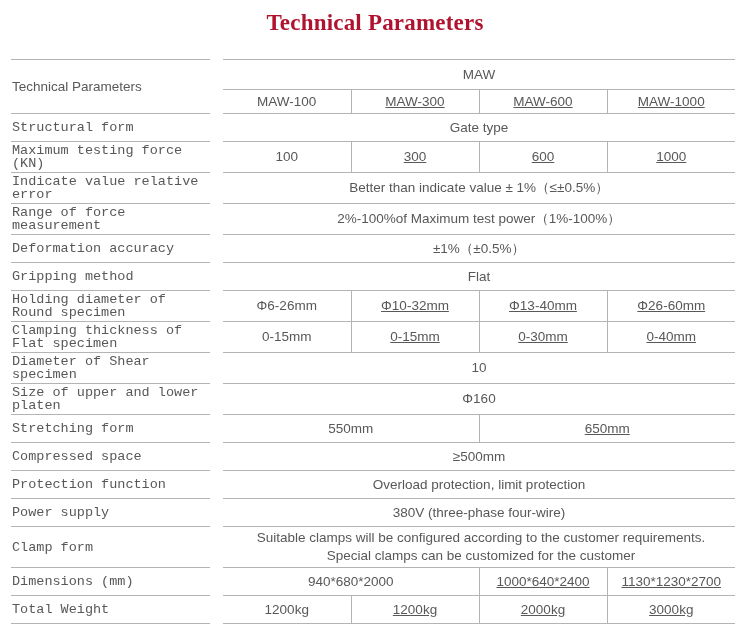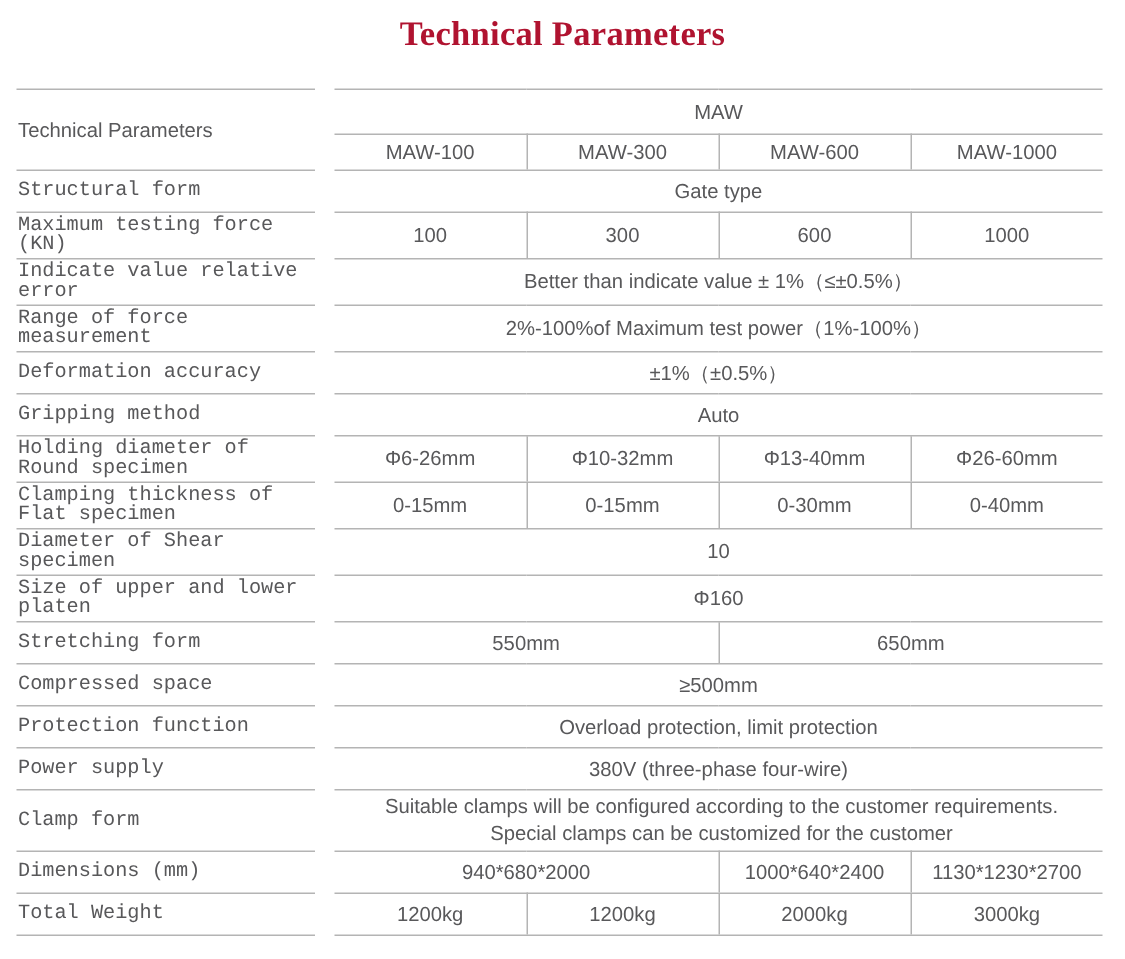"MAW-300" td.data + td.data { text-decoration: none -> underline }
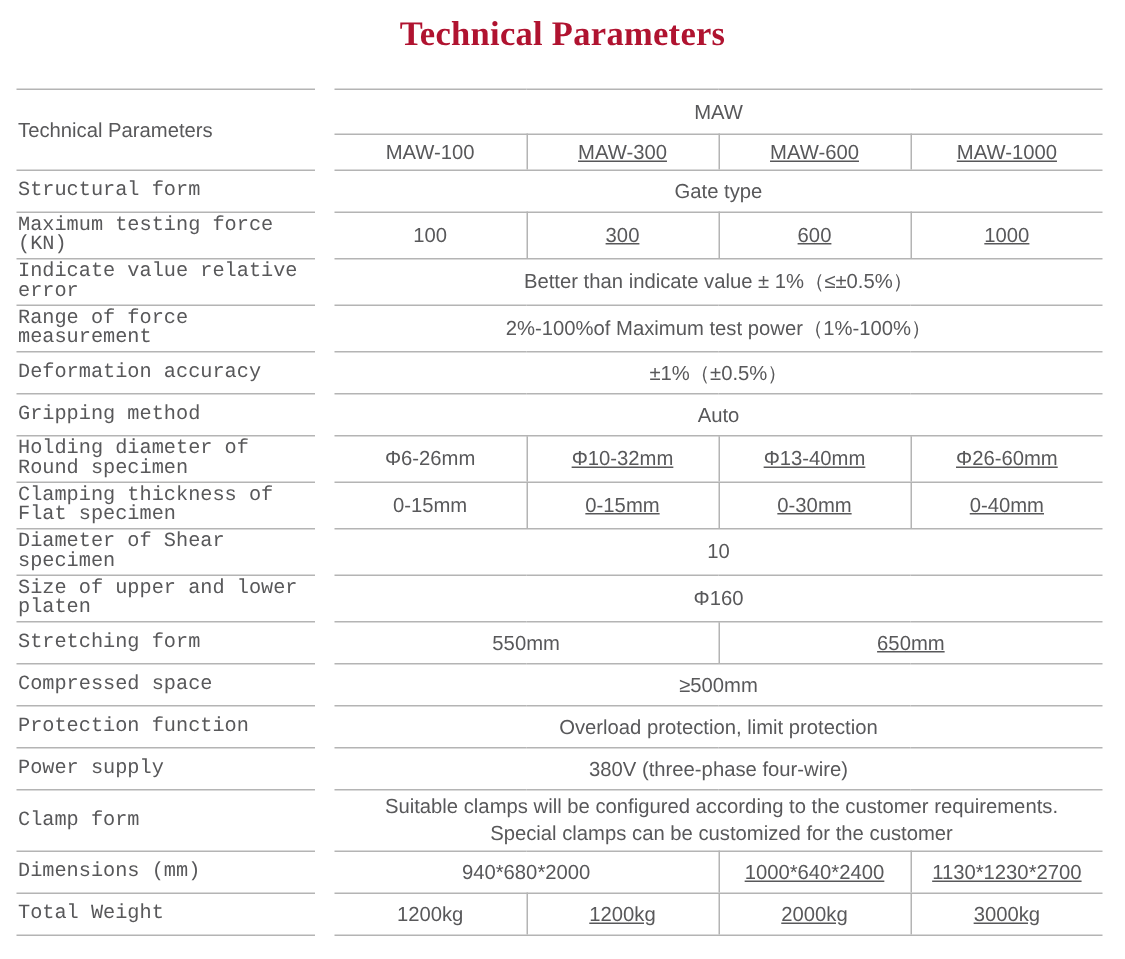"Auto" div { text: Auto -> Flat }
